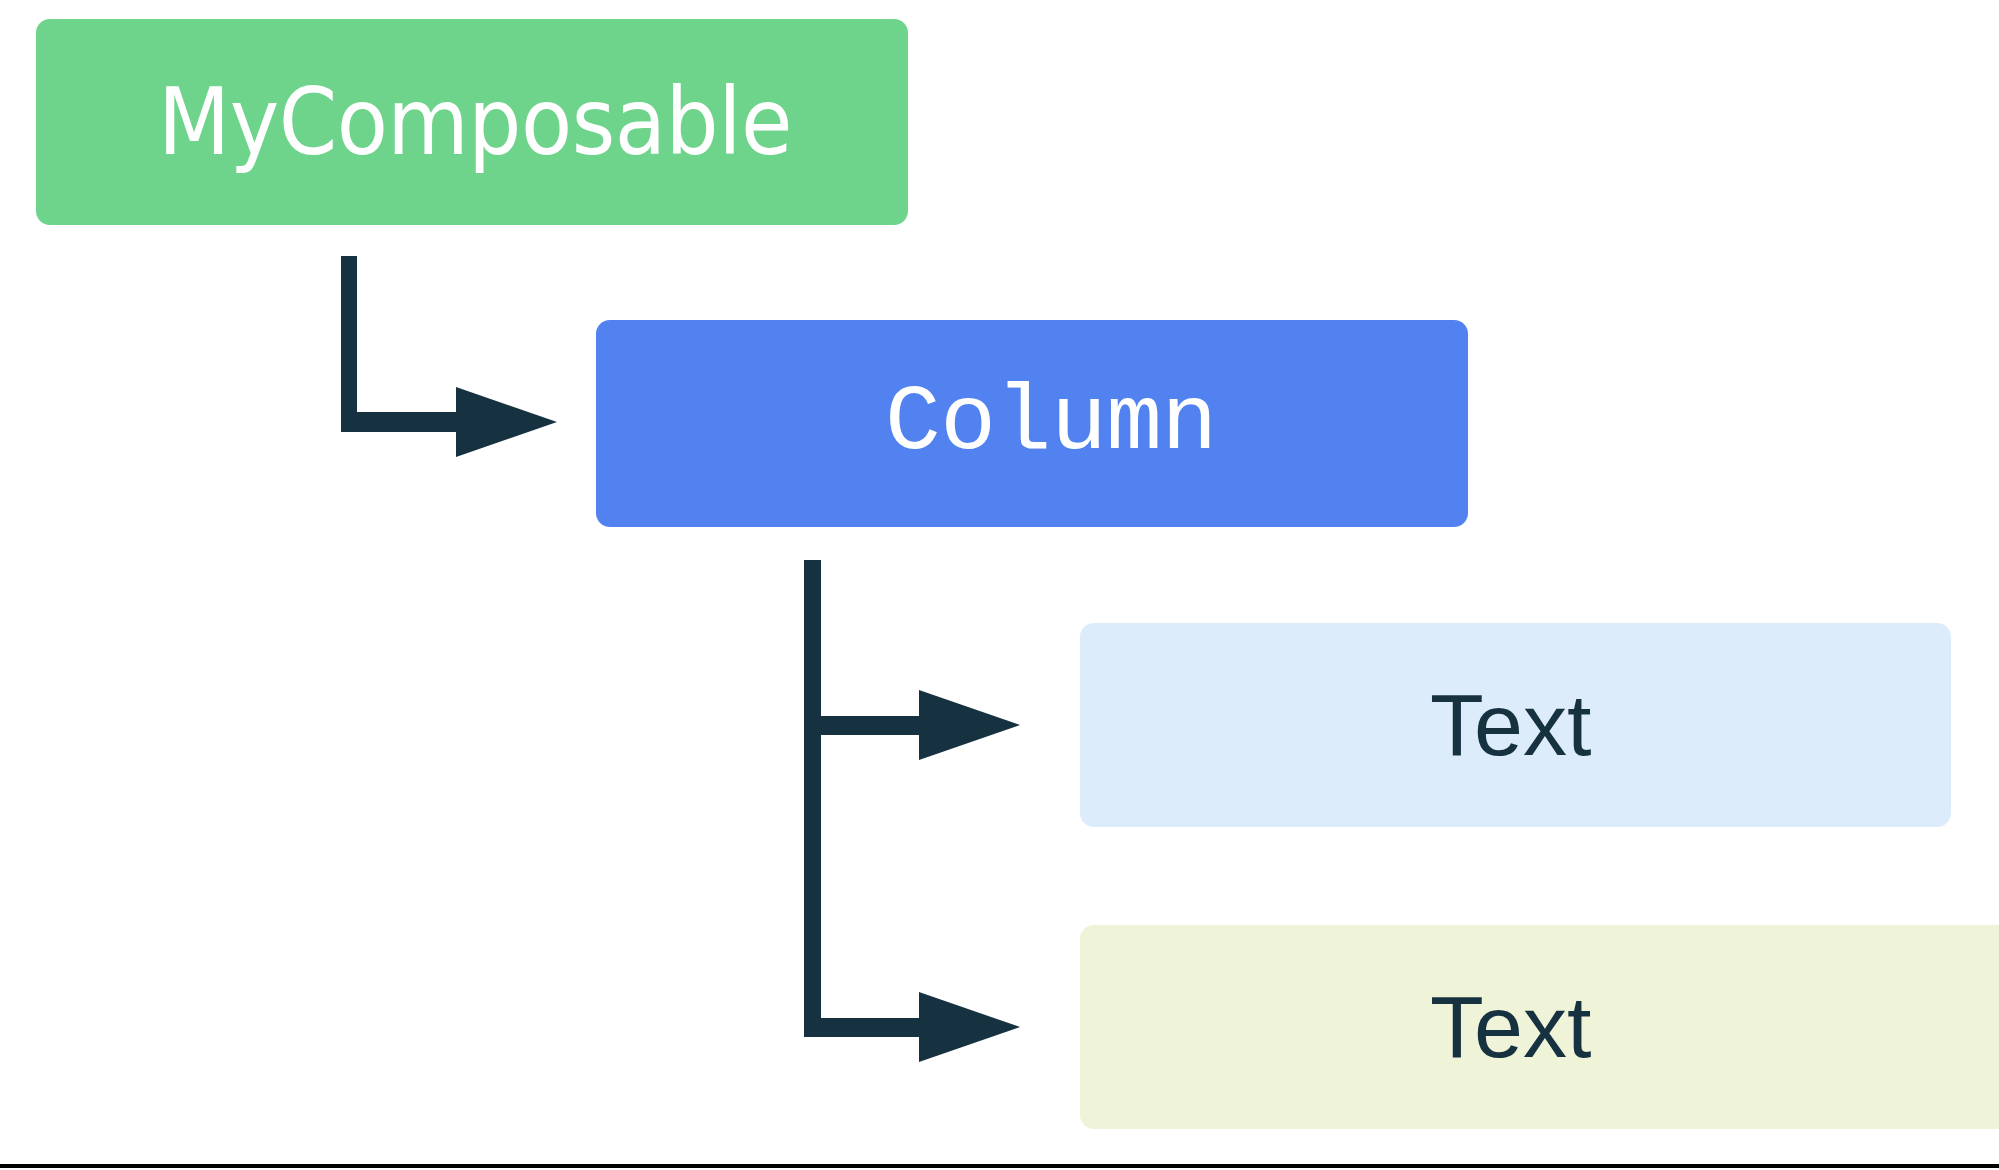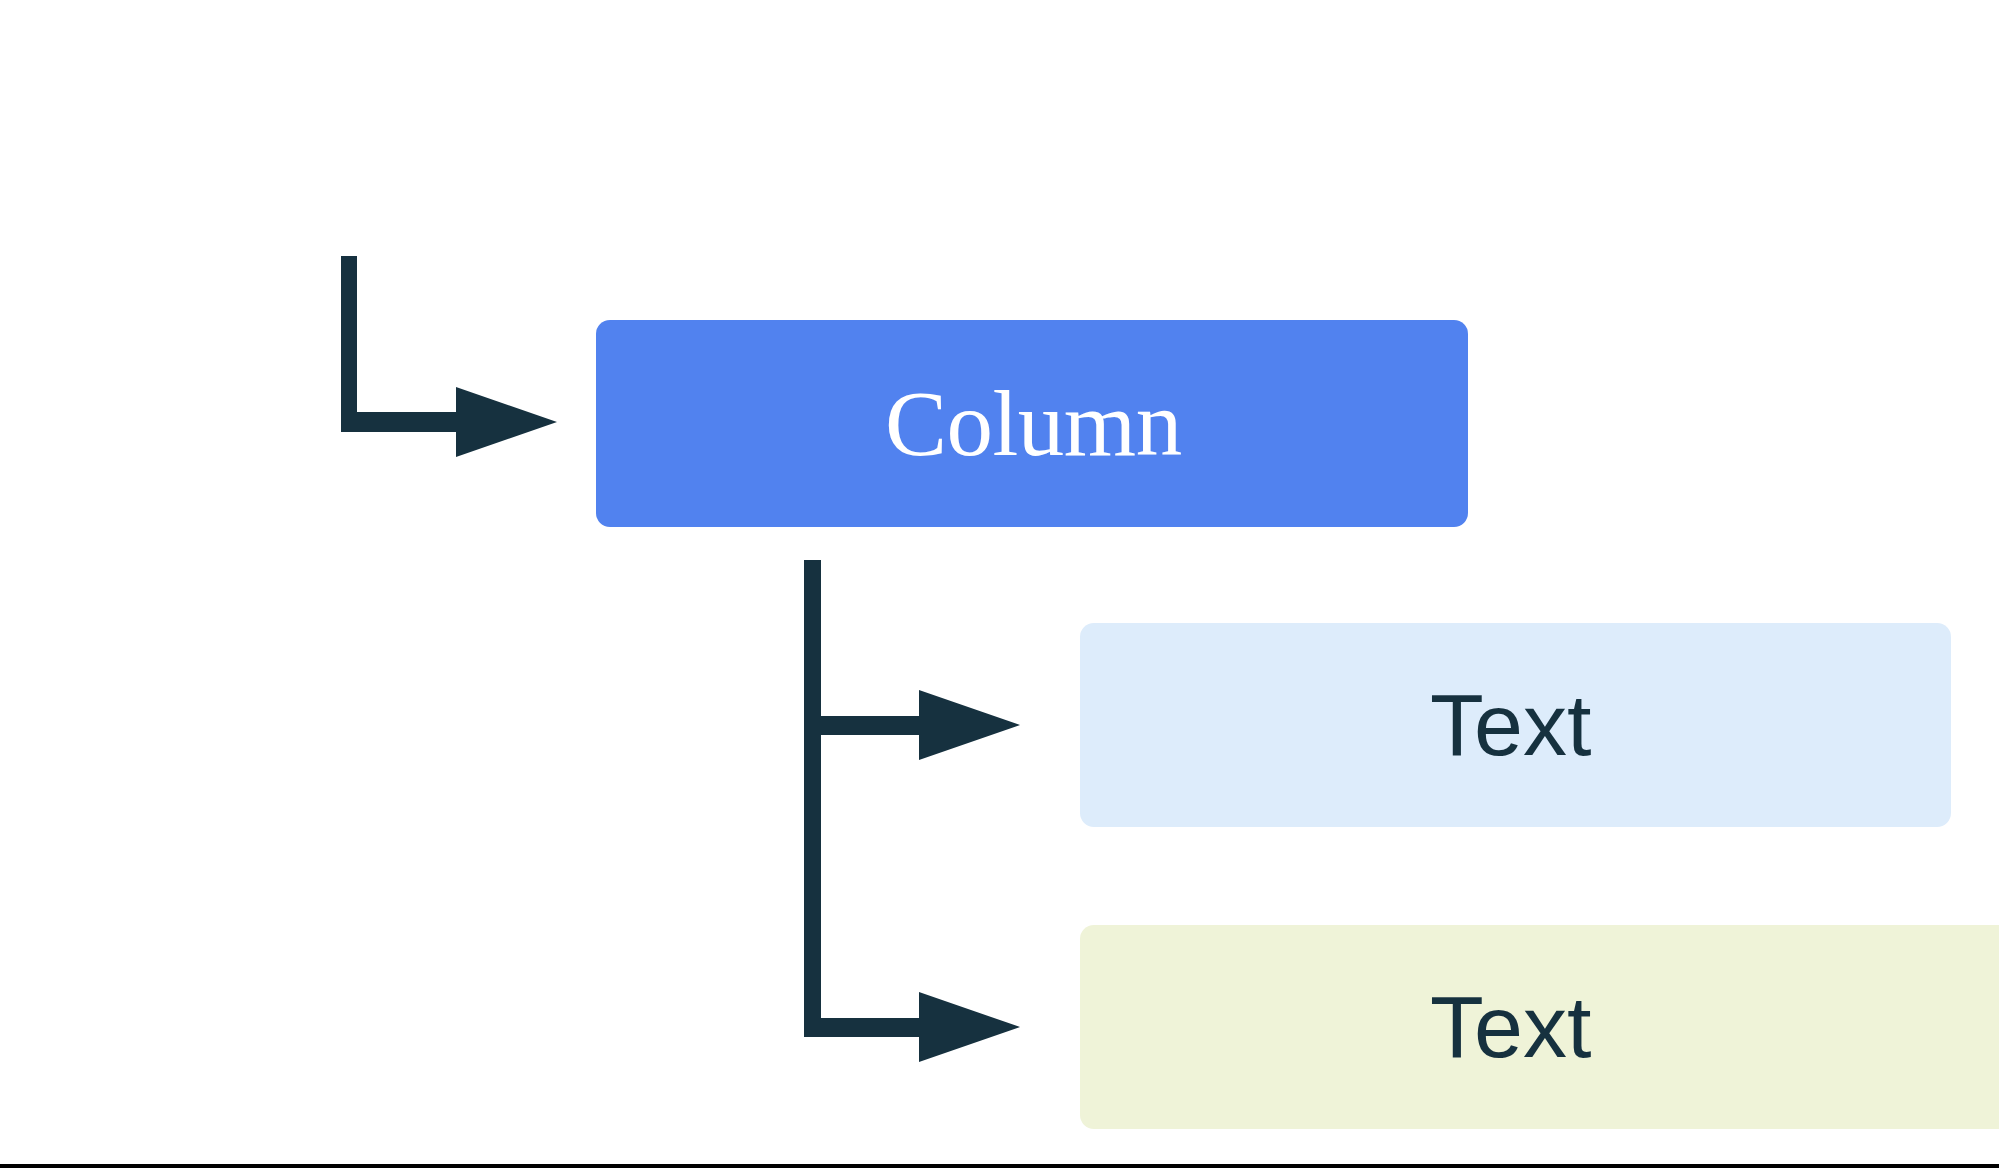"MyComposable" div.node { html: none -> <div> <span>MyComposable</span> </div> }
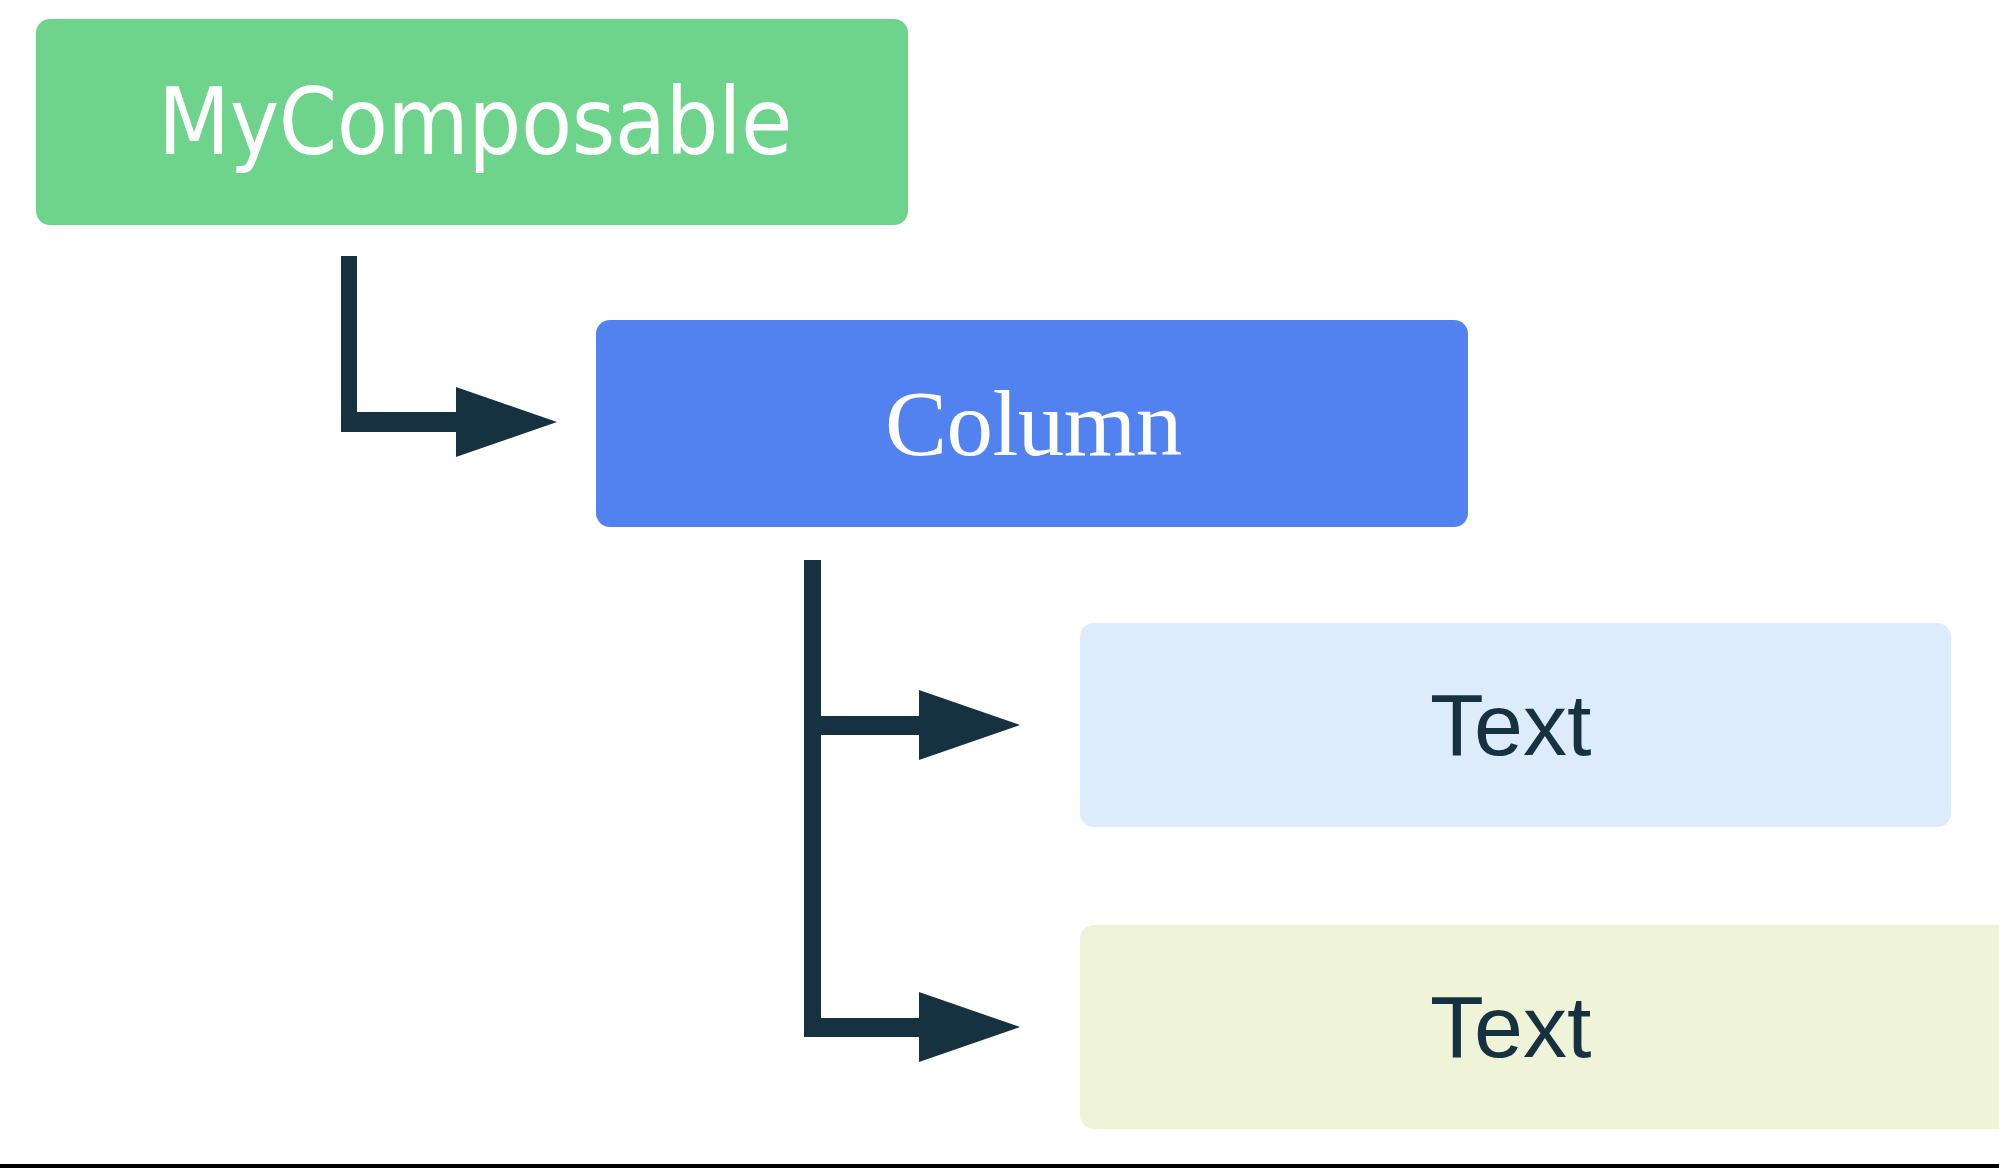"Column" #node-column .node-label { font-family: Liberation Serif, serif -> Liberation Mono, monospace }
